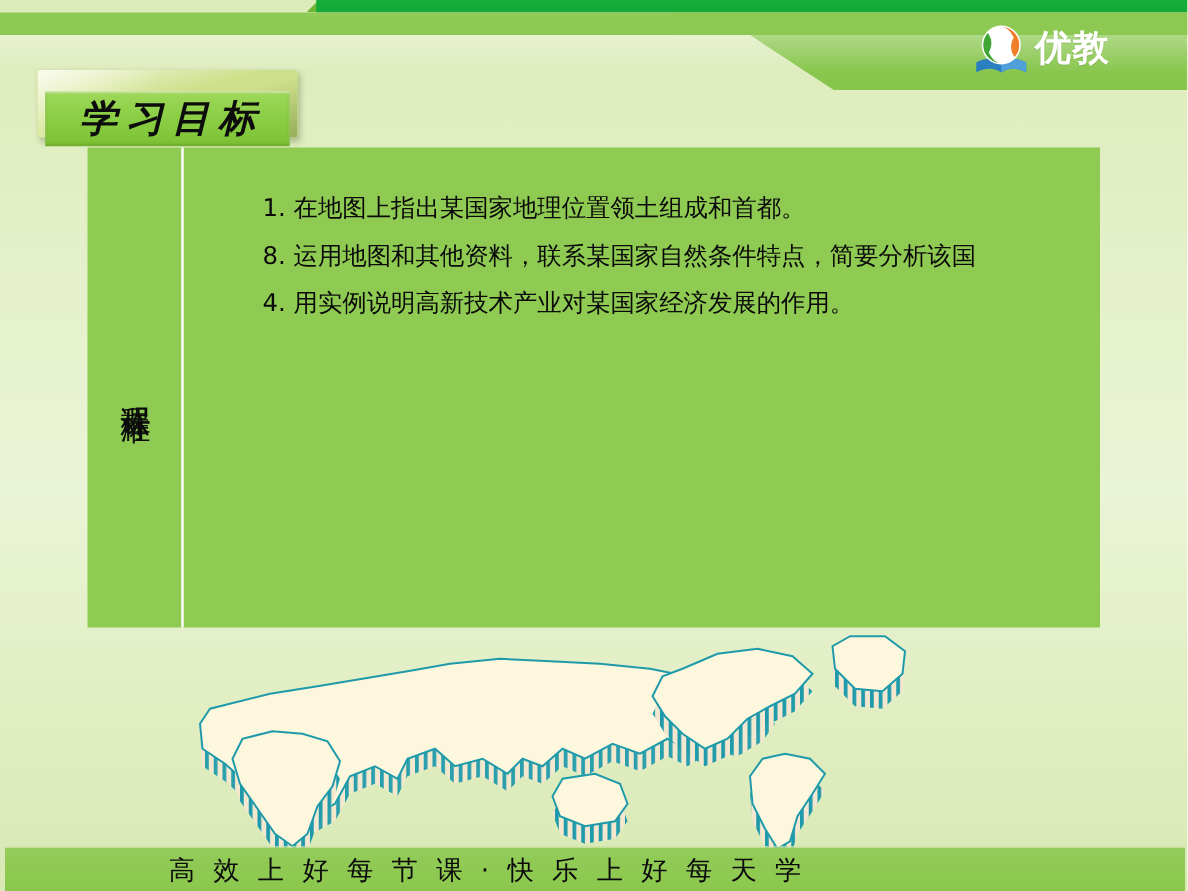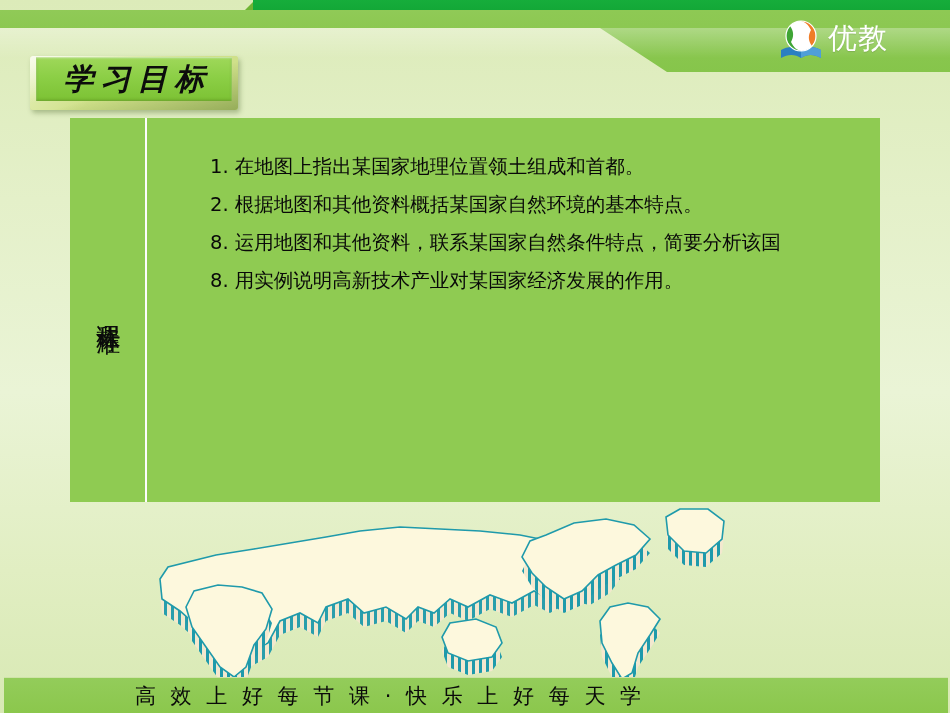"优教" .logo-text { font-weight: normal -> bold }
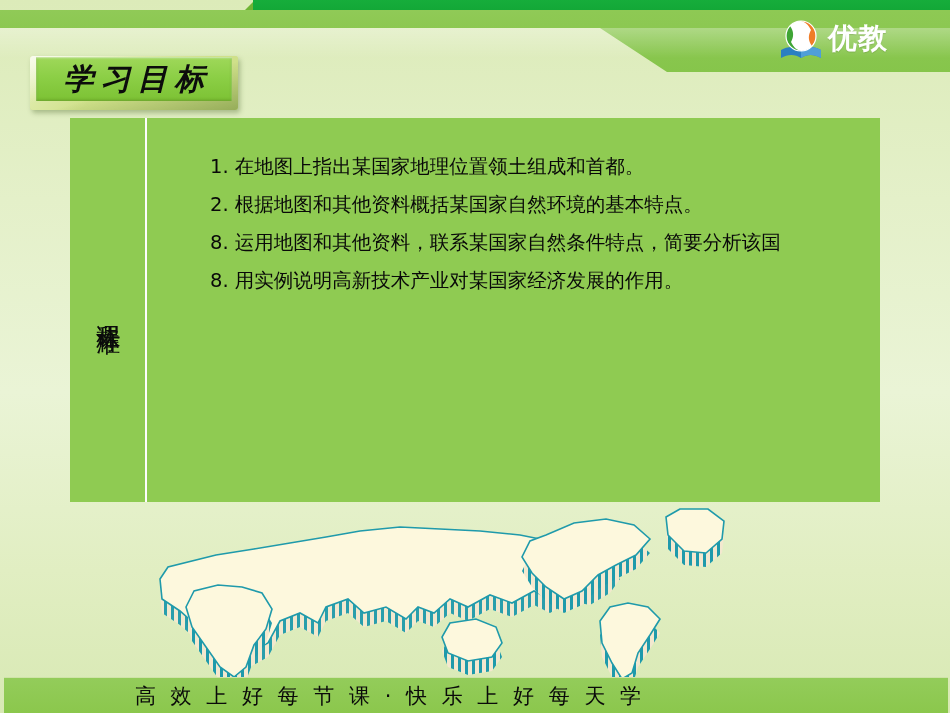"学习目标" .title-badge-inner { top: 1px -> 17px }
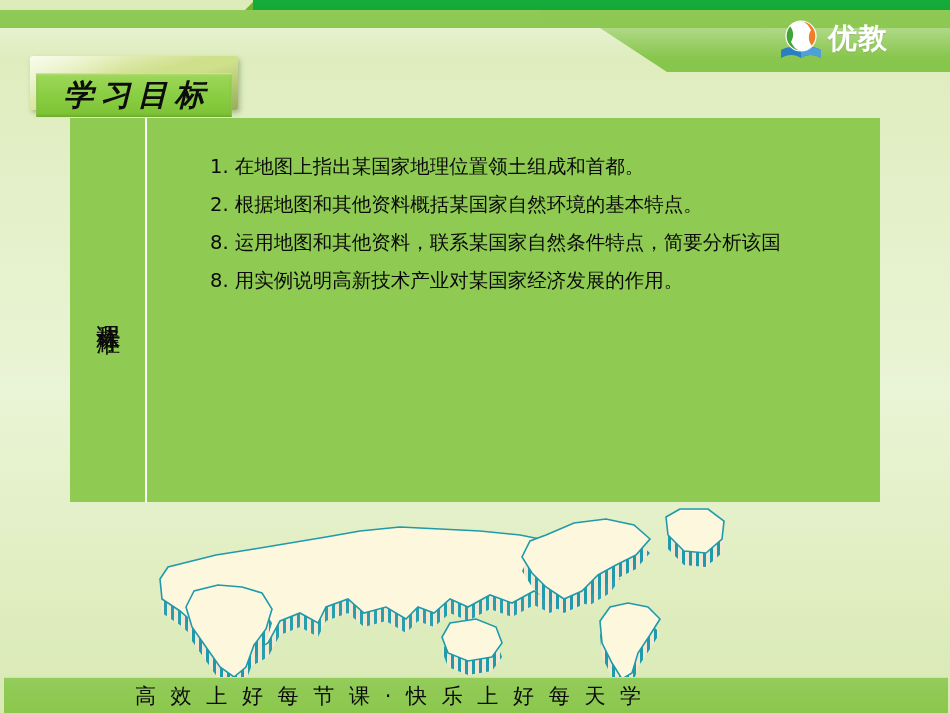"2. 根据地图和其他资料概括某国家自然环境的基本特点。" div.objective-line { html: <div>2. 根据地图和其他资料概括某国家自然环境的基本特点。</div> -> none }
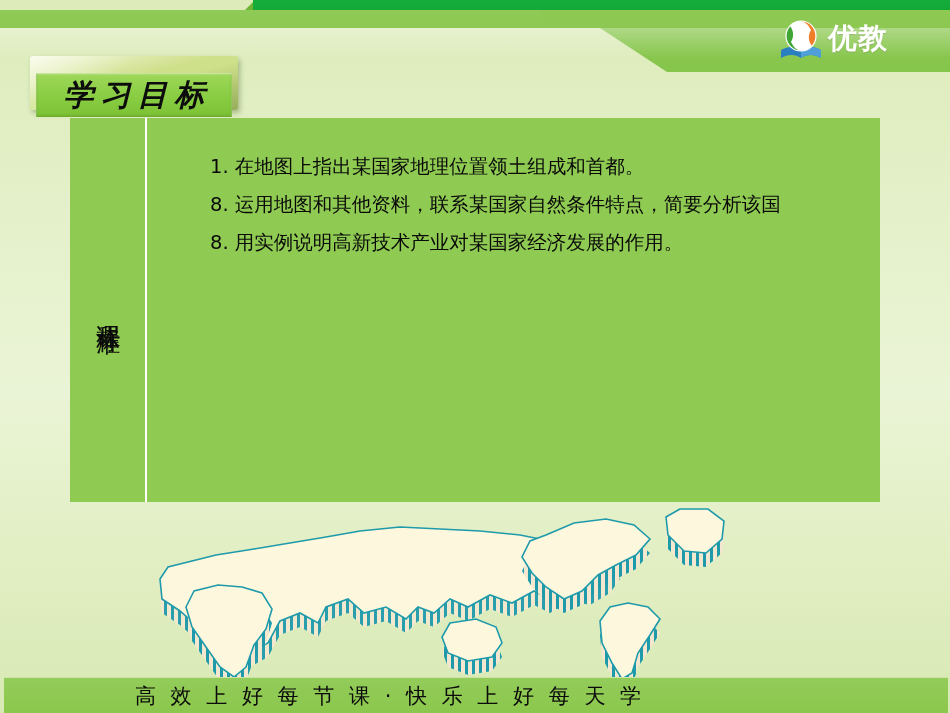"8. 用实例说明高新技术产业对某国家经济发展的作用。" div.objective-line { text: 8 -> 4 }
